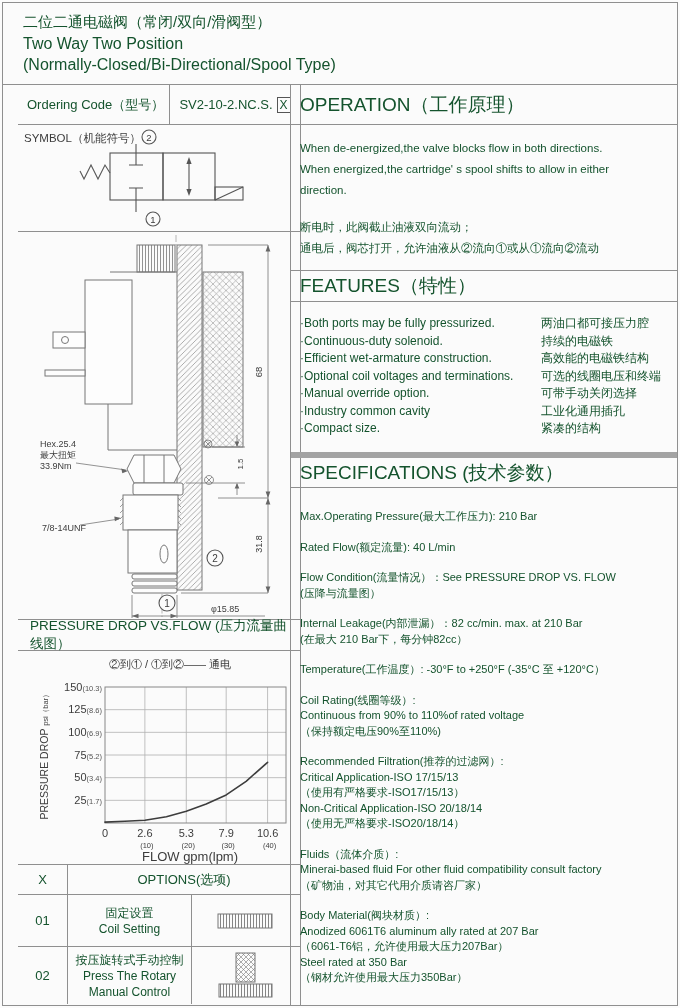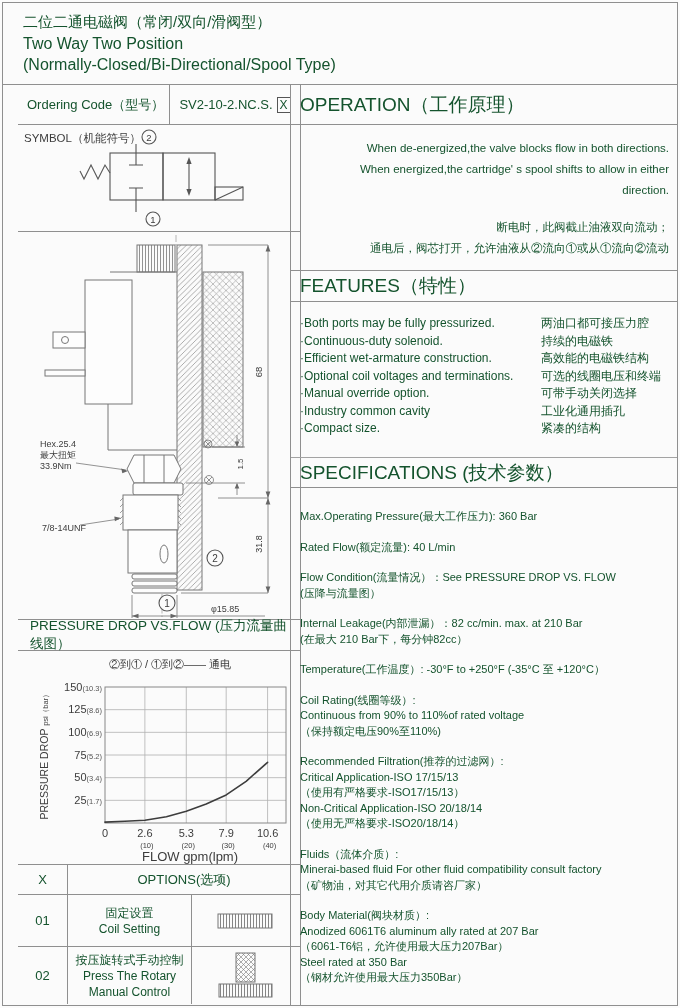"When de-energized,the valve blocks flow" .op-text { text-align: right -> none }
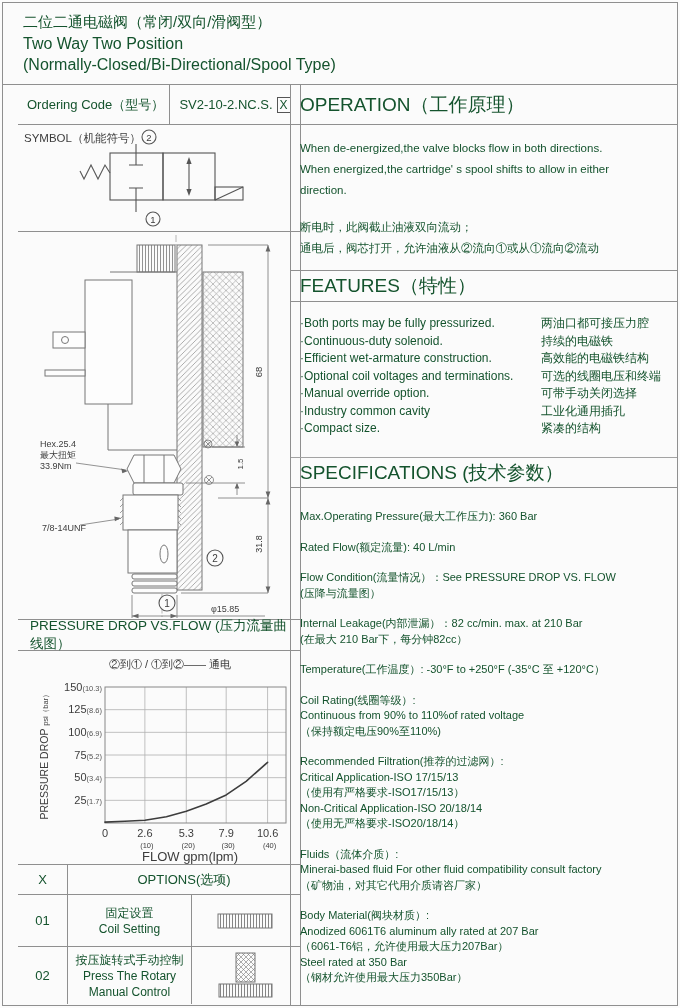"·Both ports may be fully" .features-list { border-bottom: 1px solid #a3a3a3 -> 6px solid #a3a3a3 }
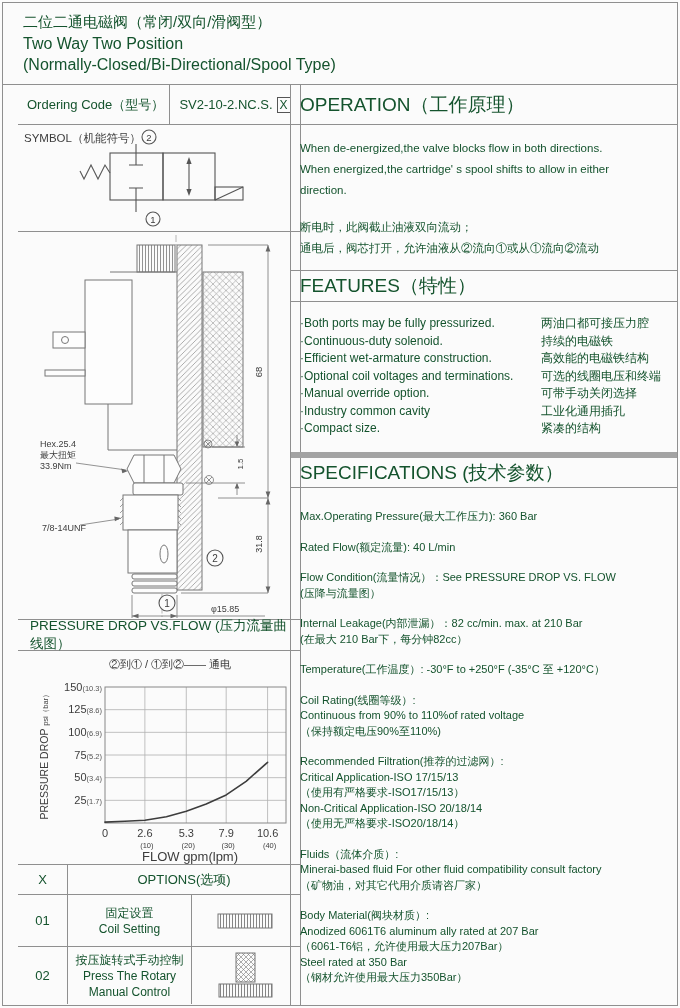"Max.Operating Pressure(最大工作压力): 360 Bar" div.spec-item { text: 360 -> 210 }
